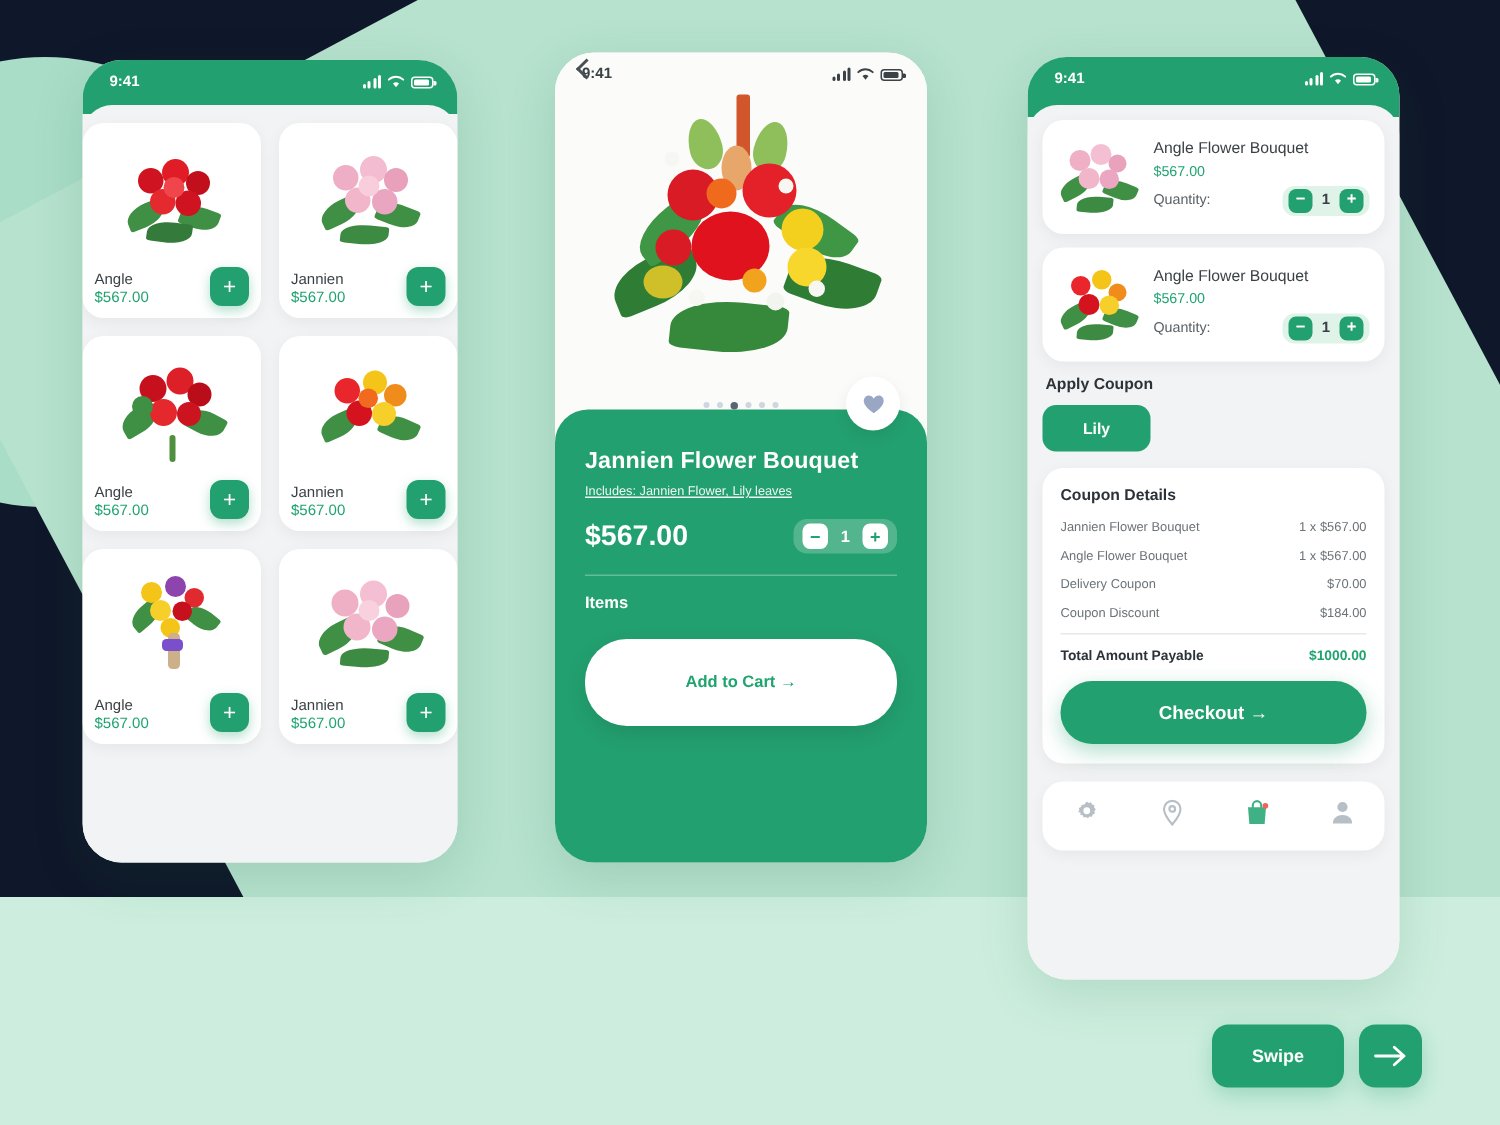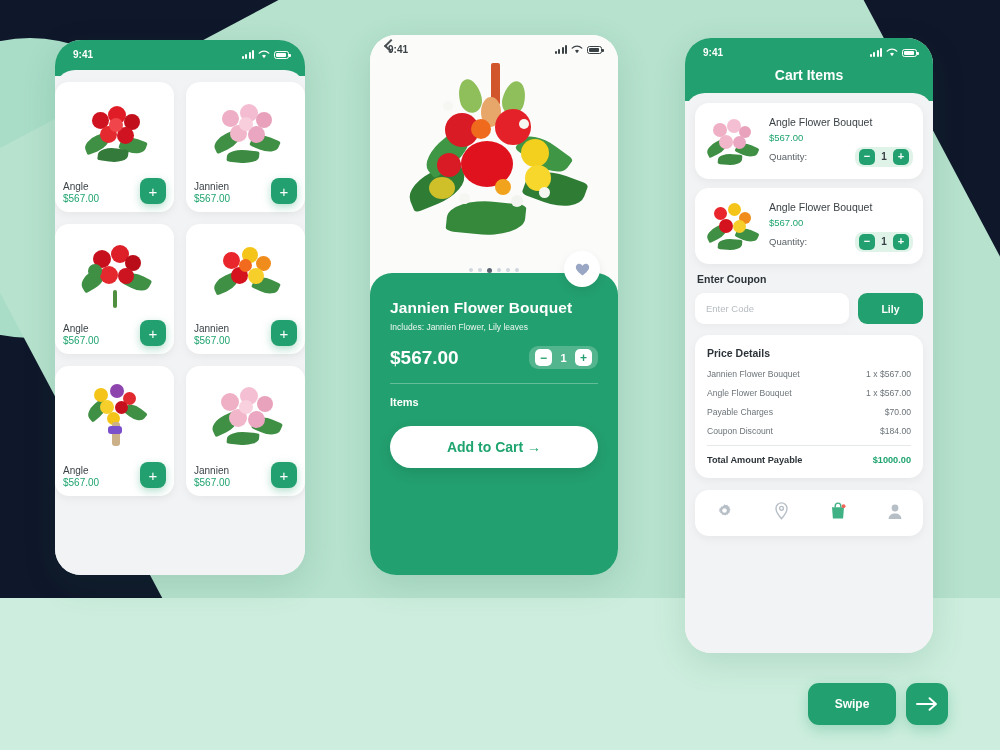"Cart Items" div.p3title { html: <div>Cart Items</div> -> none }
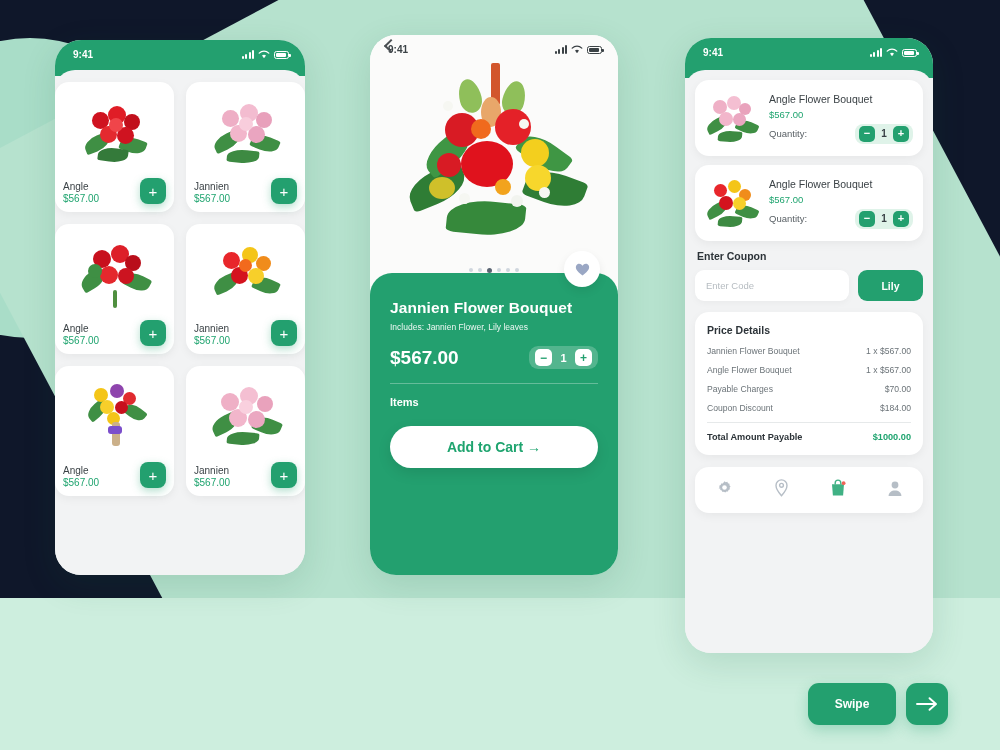"Enter Coupon" div.sectitle { text: Enter -> Apply }
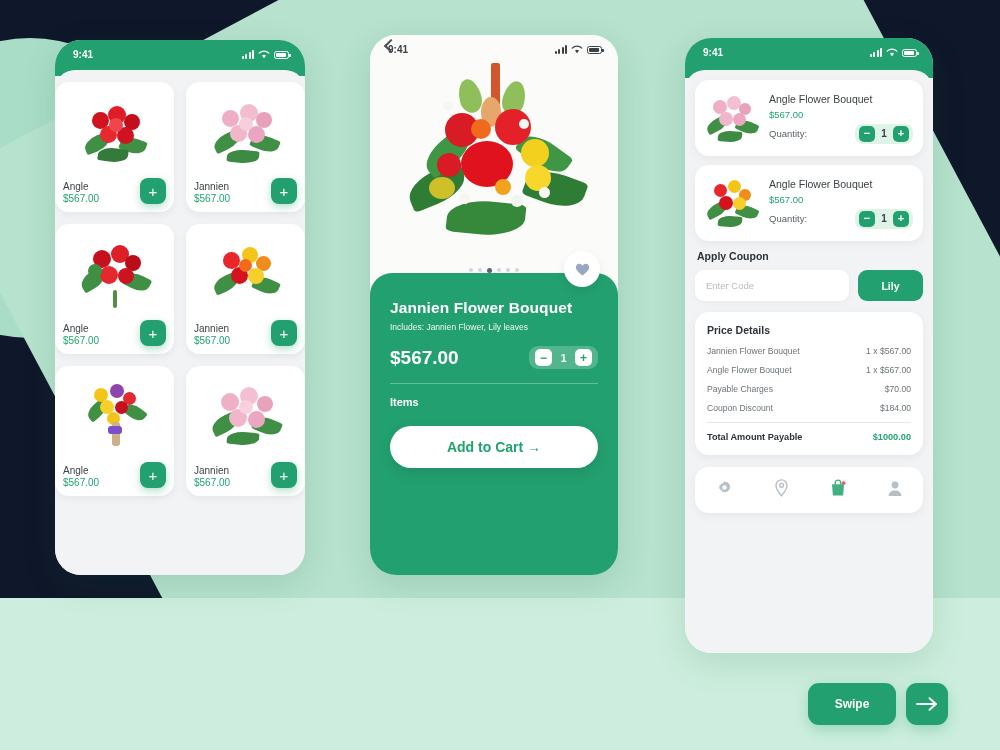"Enter Code" input { html: <input> -> none }
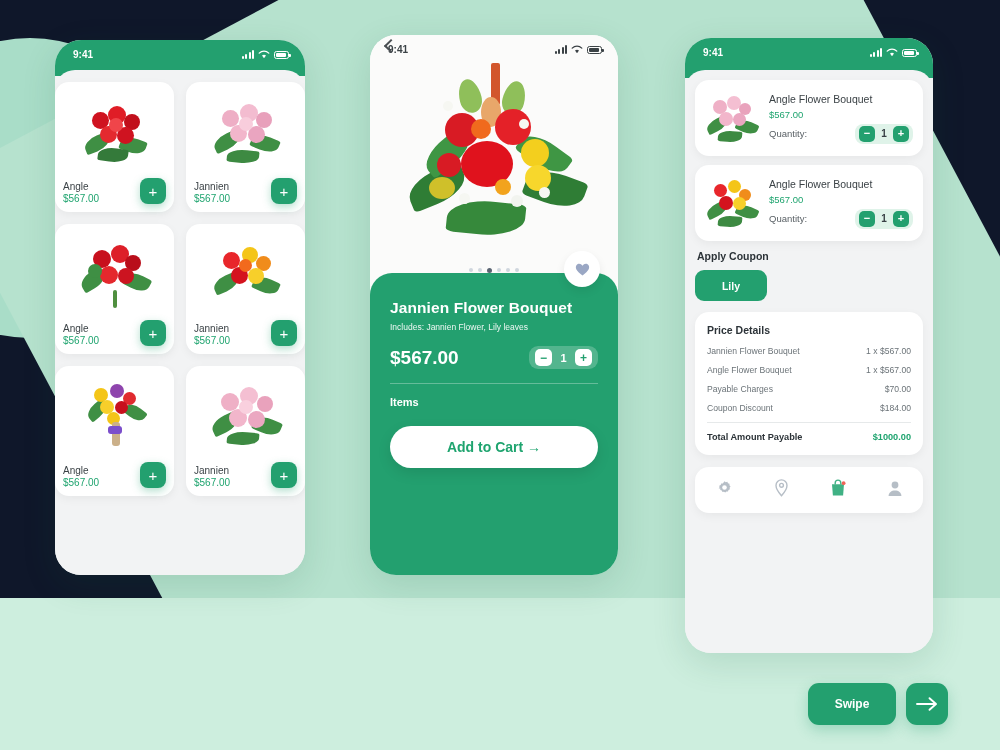"Includes: Jannien Flower, Lily leaves" .detail .incl { text-decoration: none -> underline }
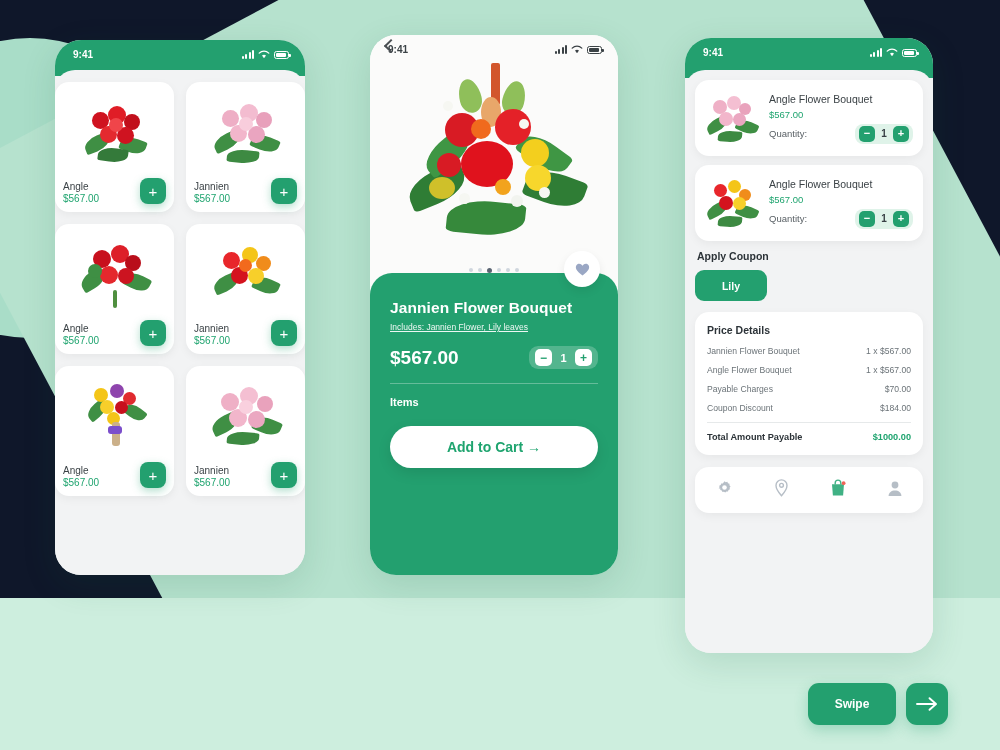"Price Details" h4 { text: Price -> Coupon }
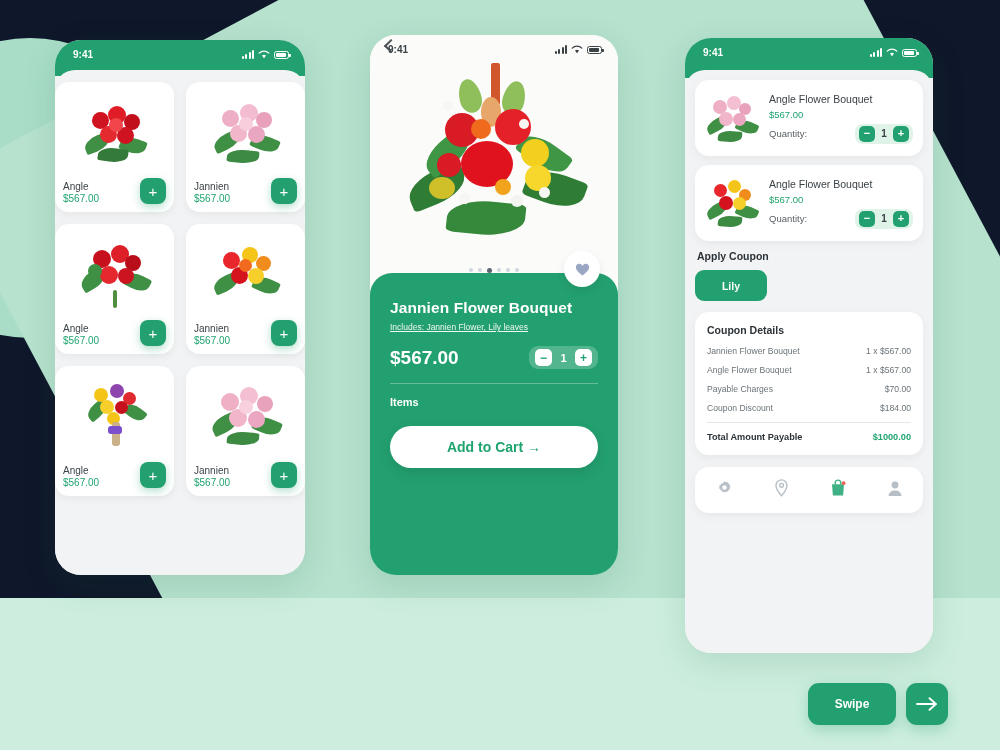"Payable Charges" span { text: Payable Charges -> Delivery Coupon }
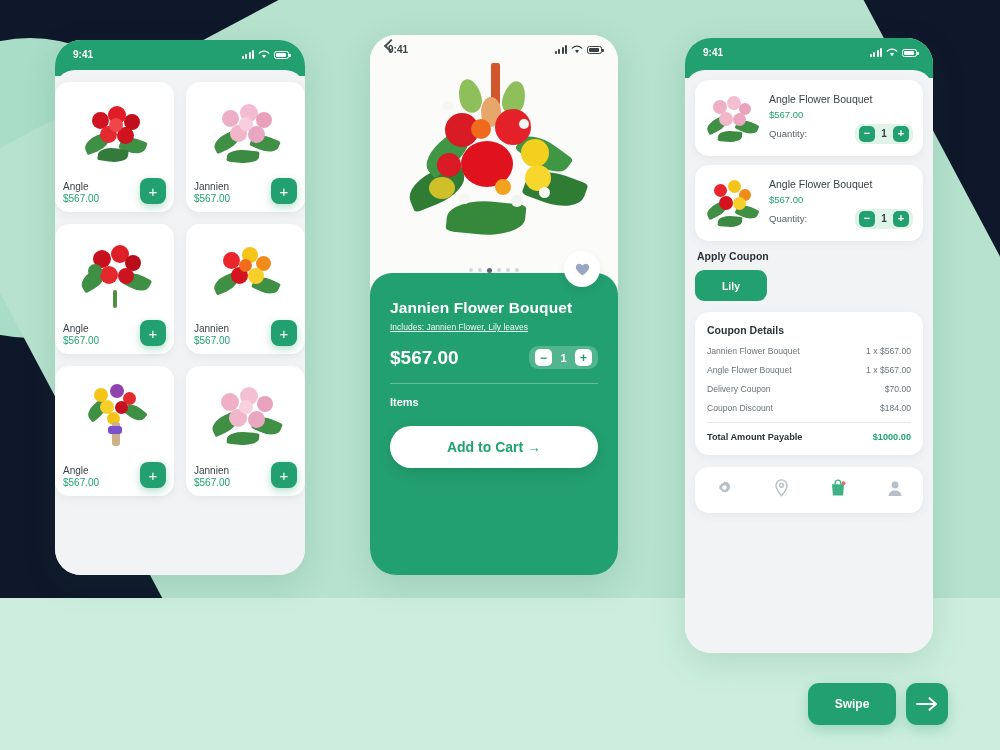"Add to Cart →" .cartbtn { font-size: 14px -> 11px; height: 42px -> 58px }
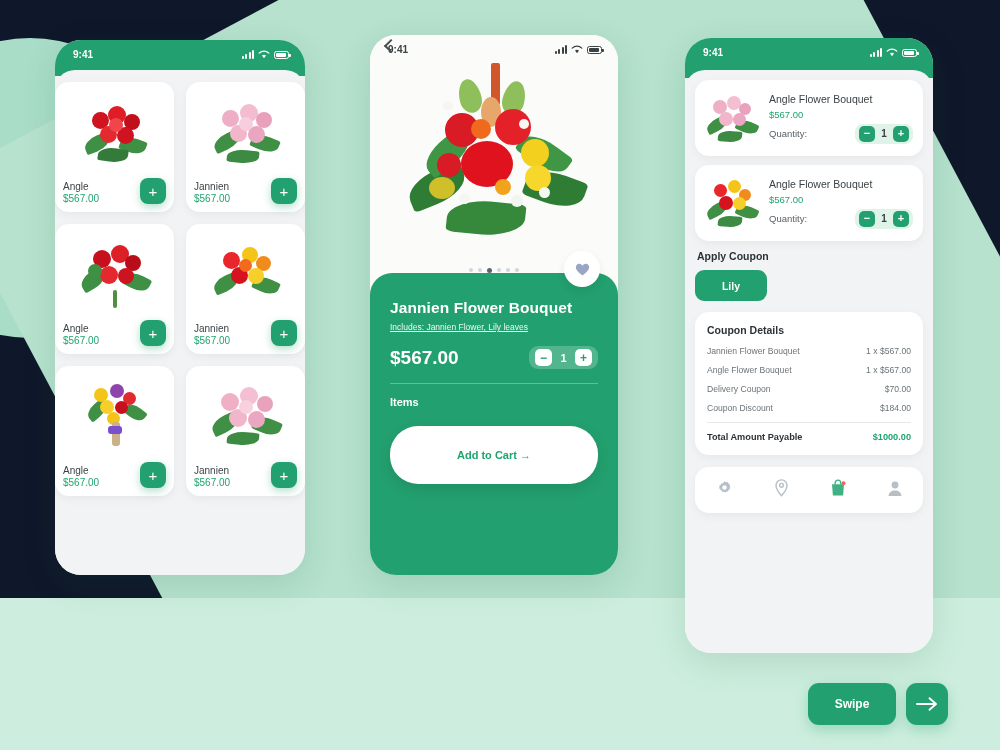"Checkout →" div.checkout { html: none -> <div>Checkout →</div> }
